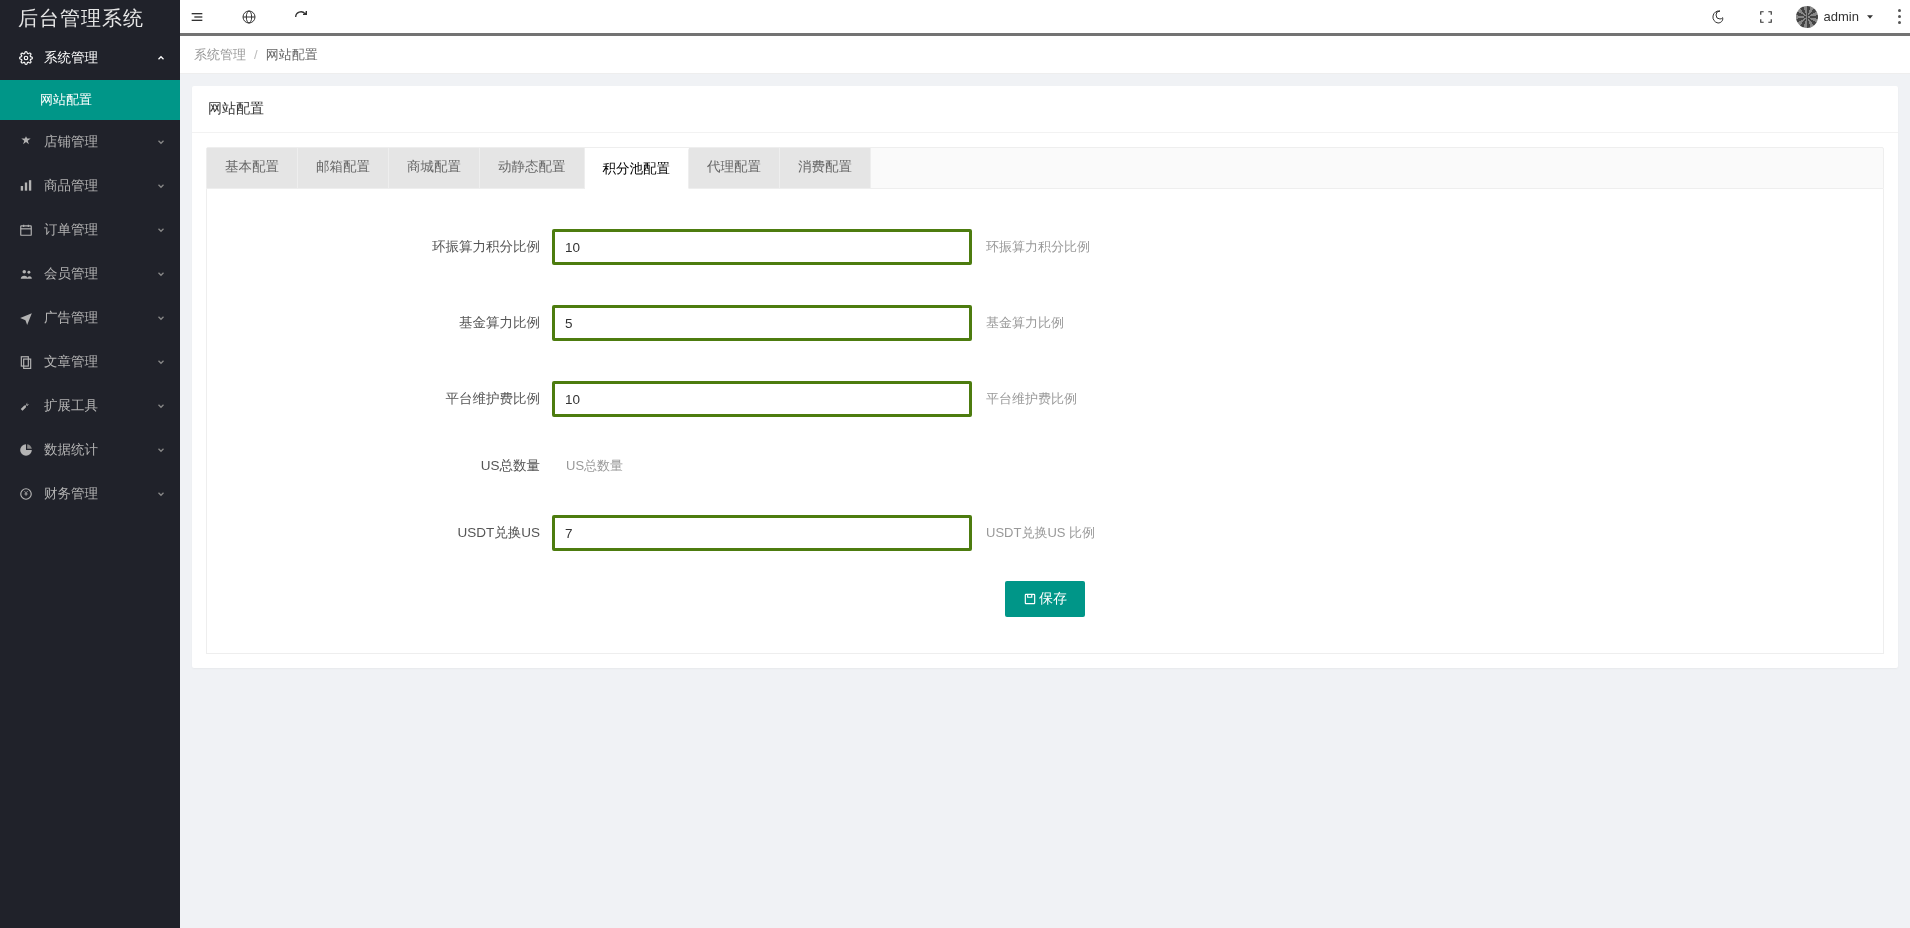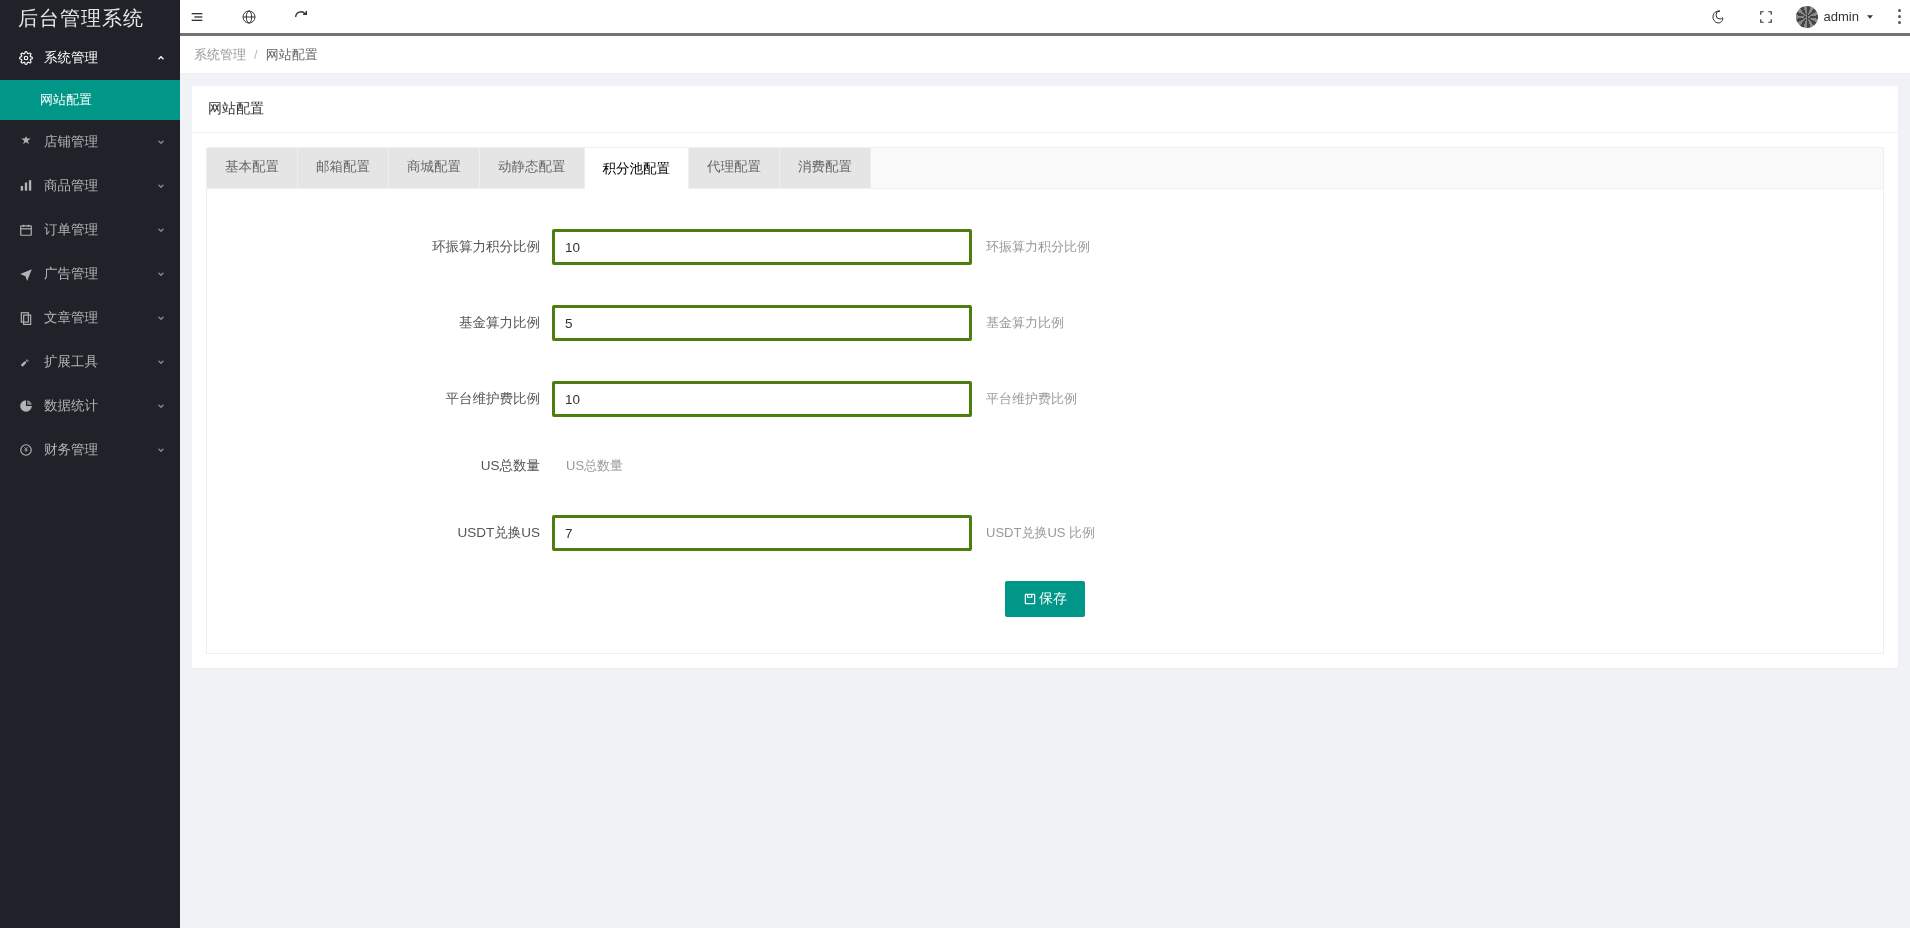"会员管理" li.sidebar-item { html: none -> <li> <span> <svg> <circle></circle> <circle></circle> <path></path> <path></path> </svg> </span> <span>会员管理</span> <span> <svg> <polyline></polyline> </svg> </span> </li> }
